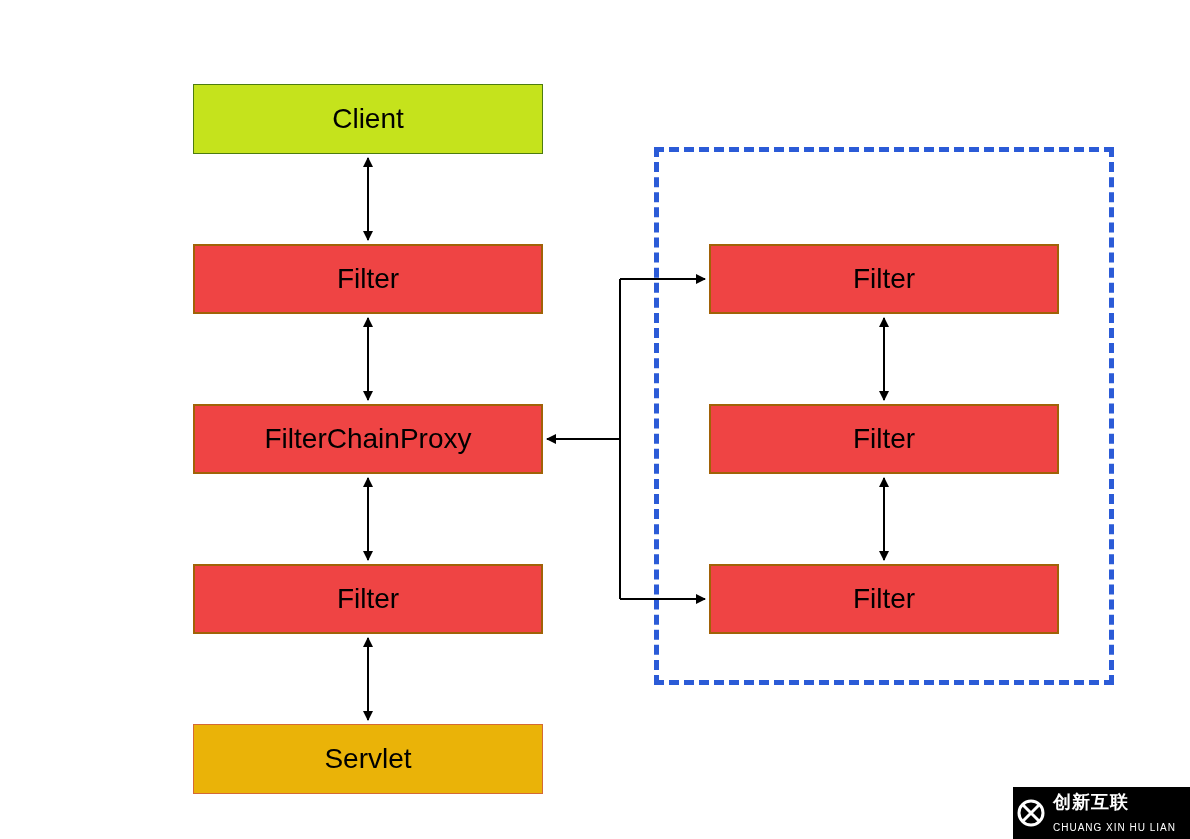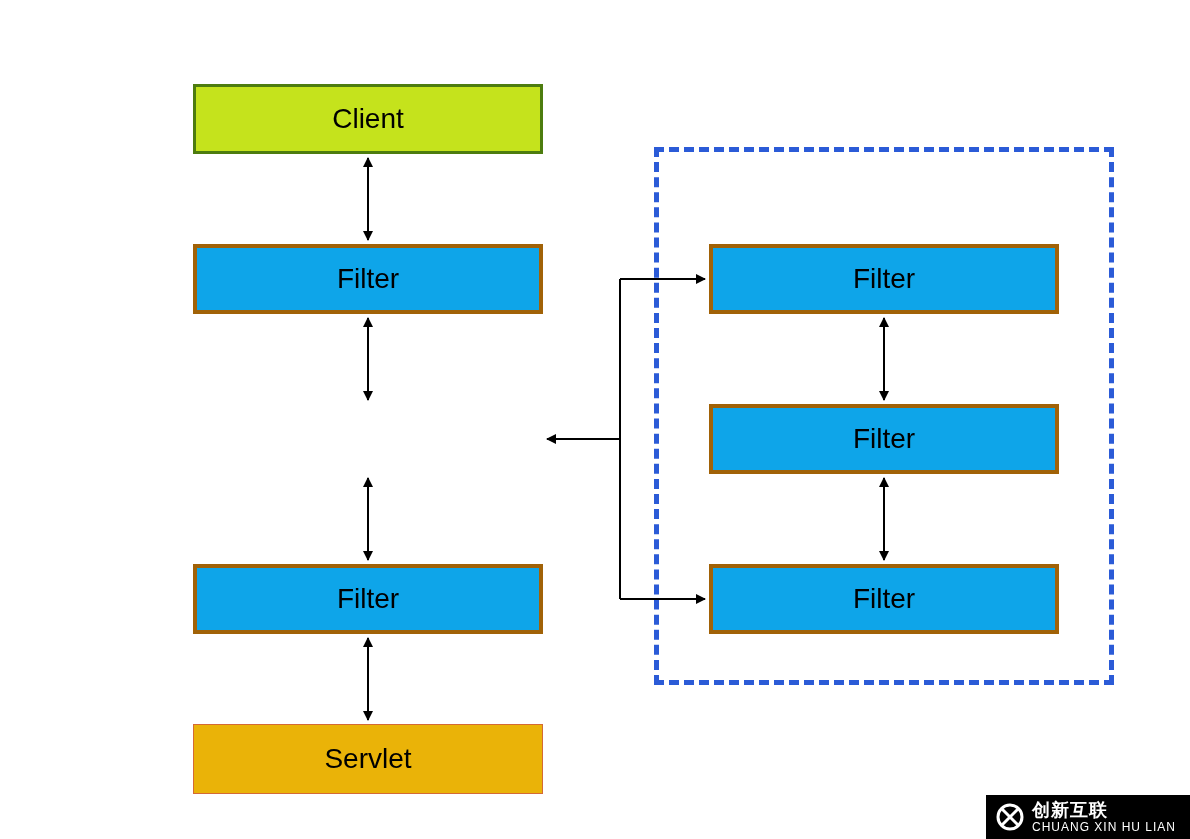"Client" .client { border: 3px solid #4d7c0f -> 1px solid #4d7c0f }
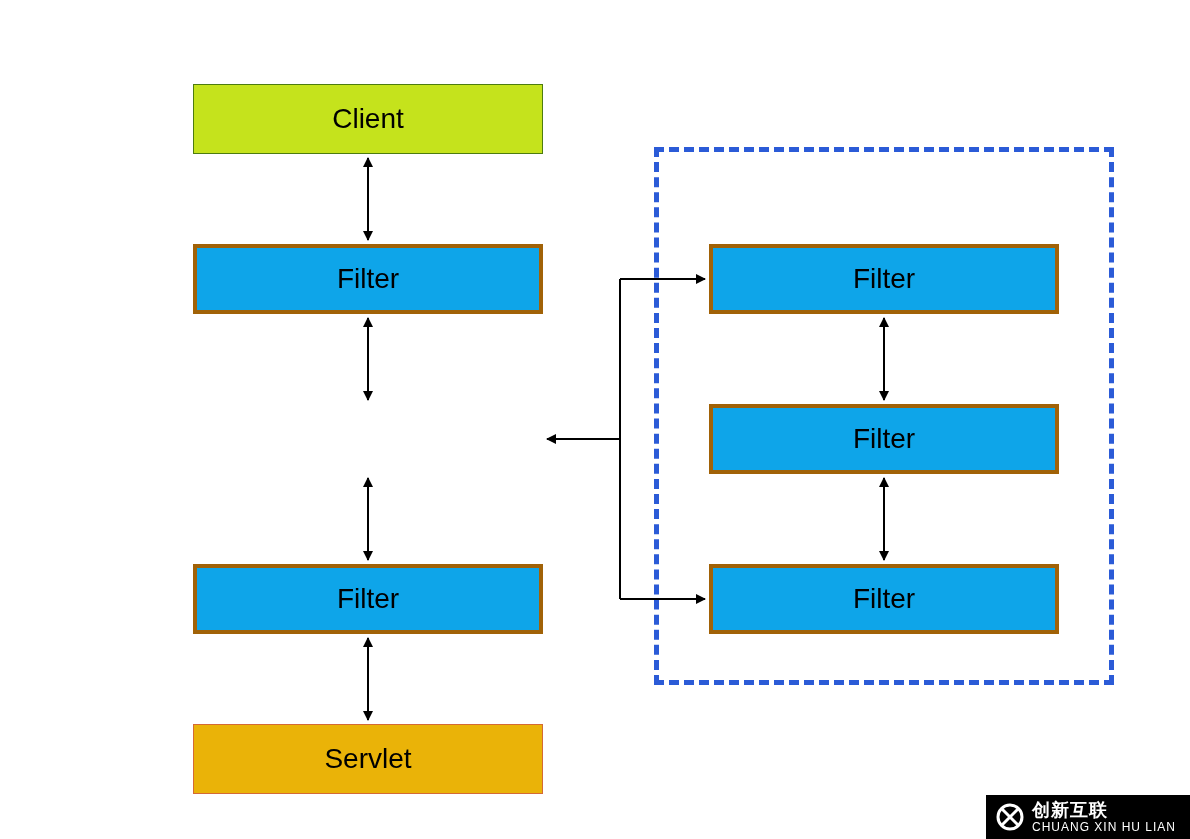"Filter" .filter { background: #0ea5e9 -> #ef4444; border: 4px solid #a16207 -> 2px solid #a16207 }
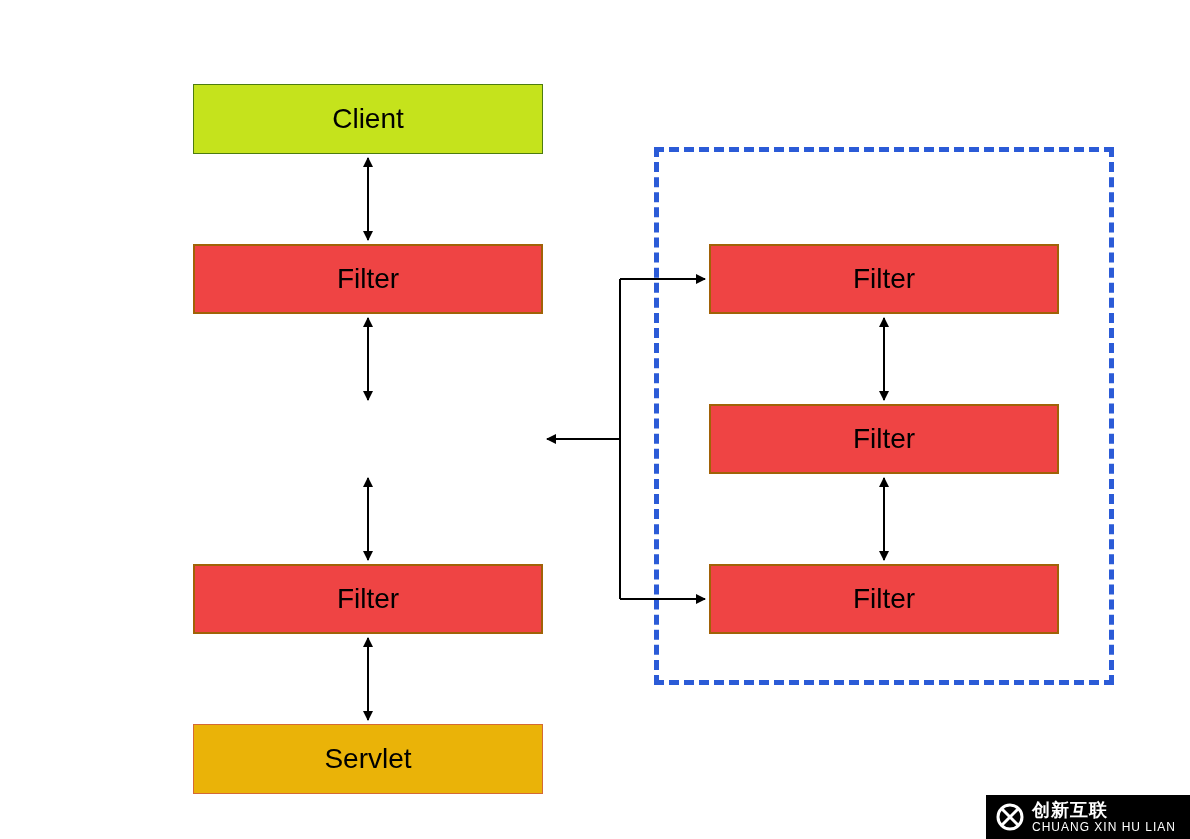"FilterChainProxy" div.box { html: none -> <div> <span>FilterChainProxy</span> </div> }
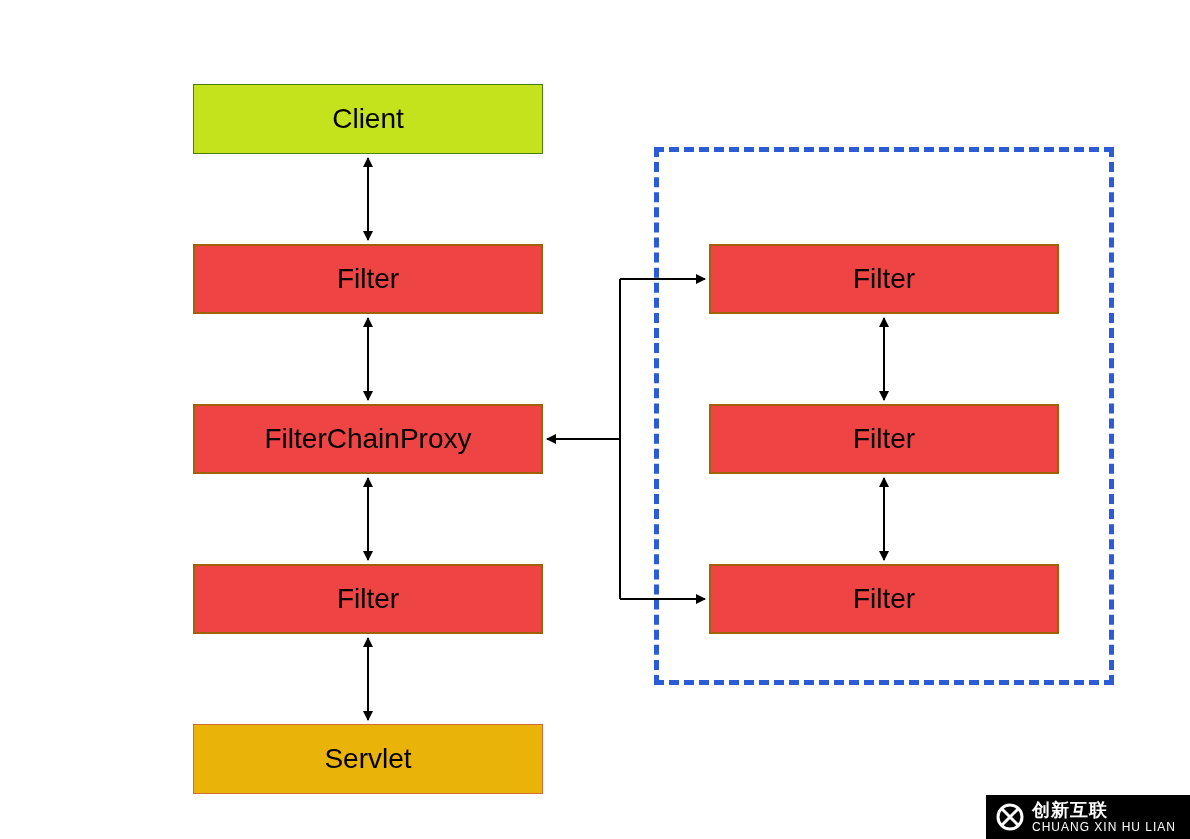"创新互联" .footer-logo { padding: 6px 14px 6px 10px -> 6px 14px 6px 4px }
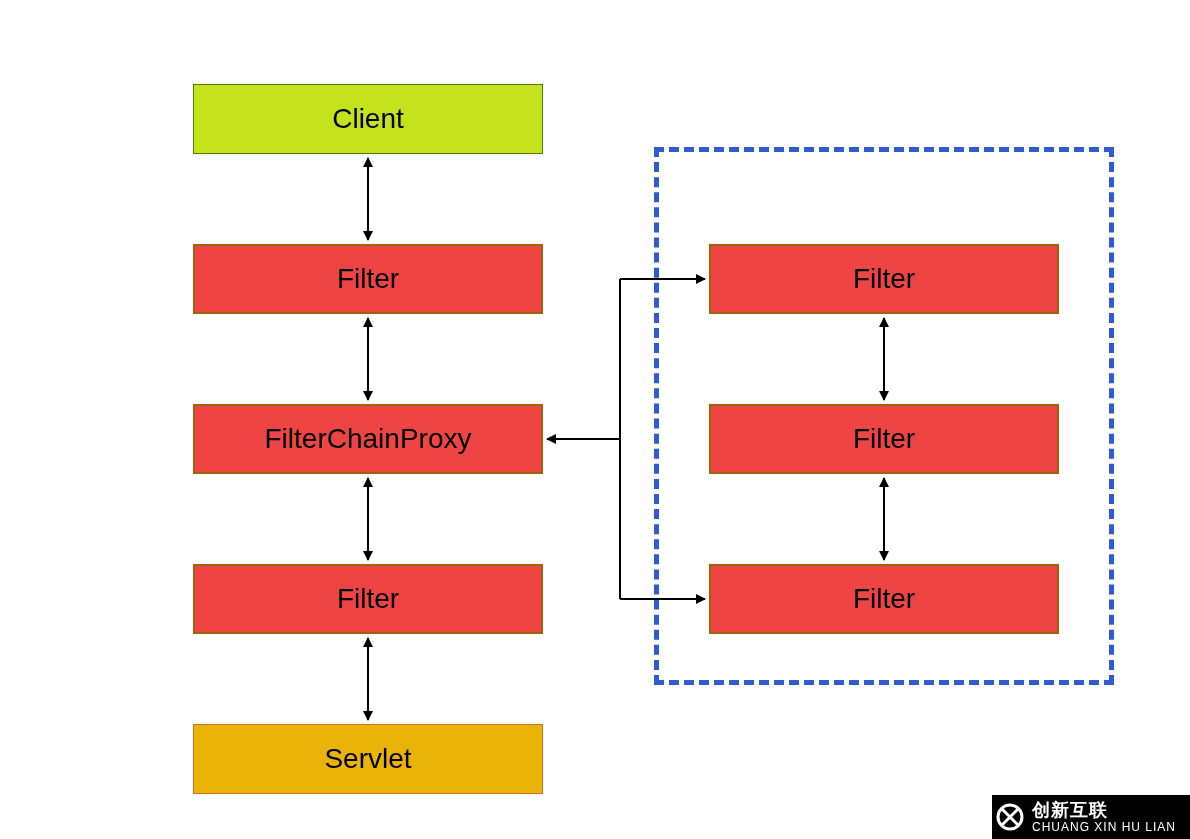"CHUANG XIN HU LIAN" .footer-logo .en { font-size: 12px -> 10px; margin-top: 2px -> 12px }
